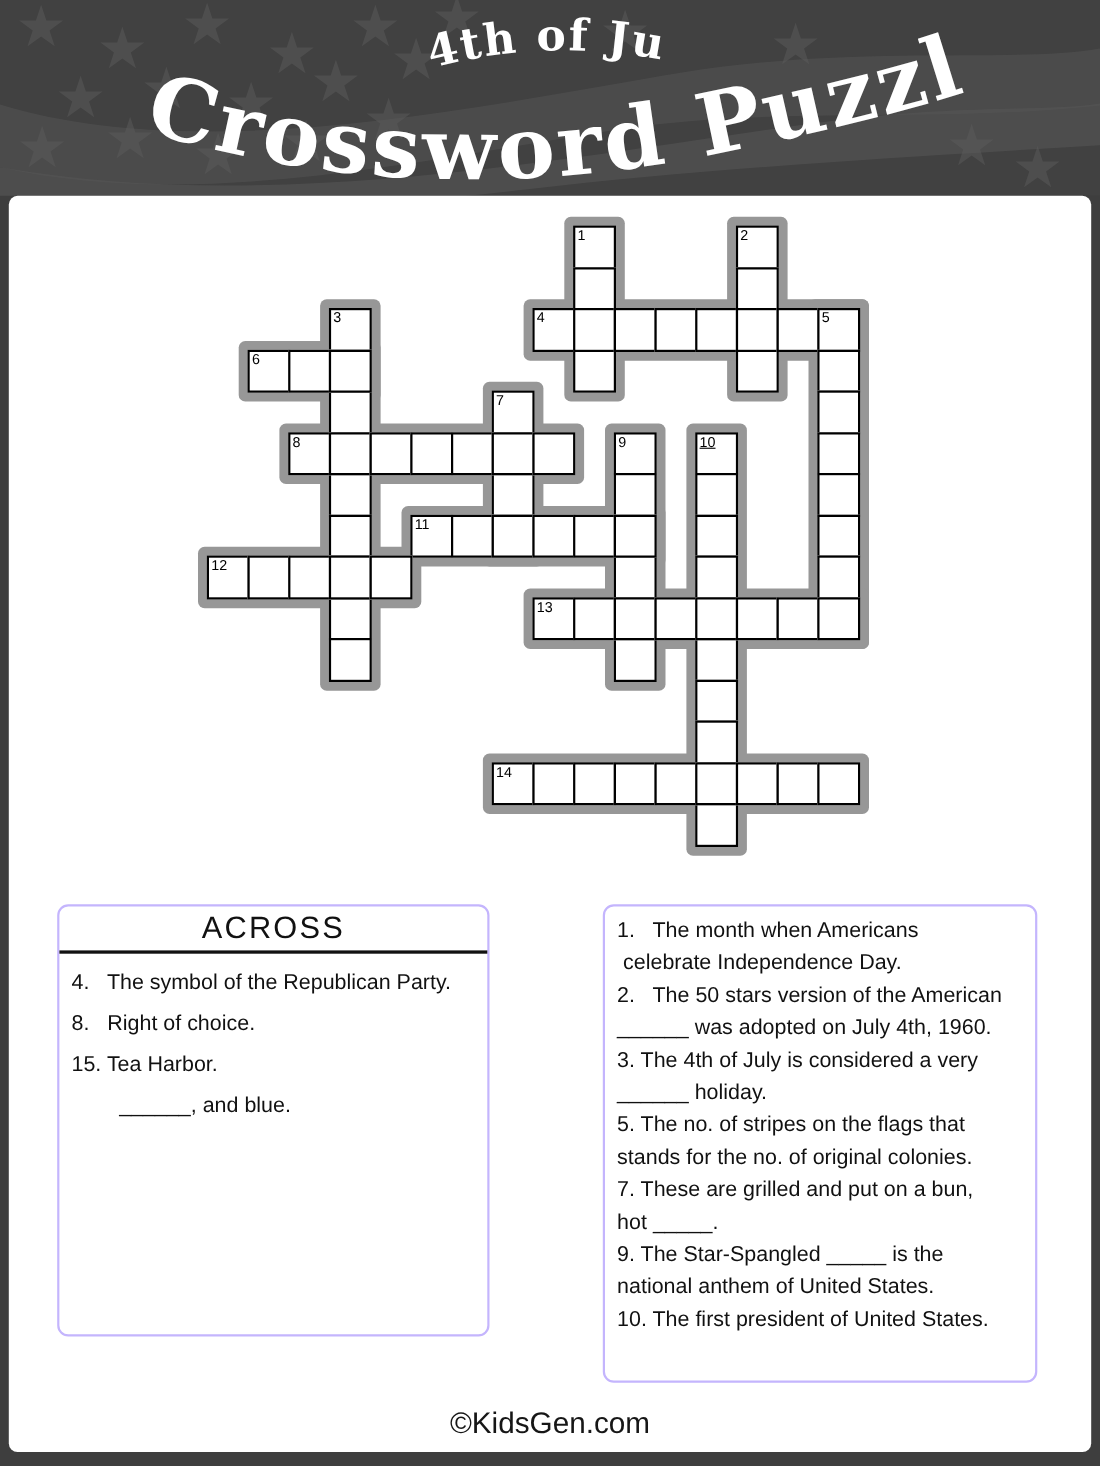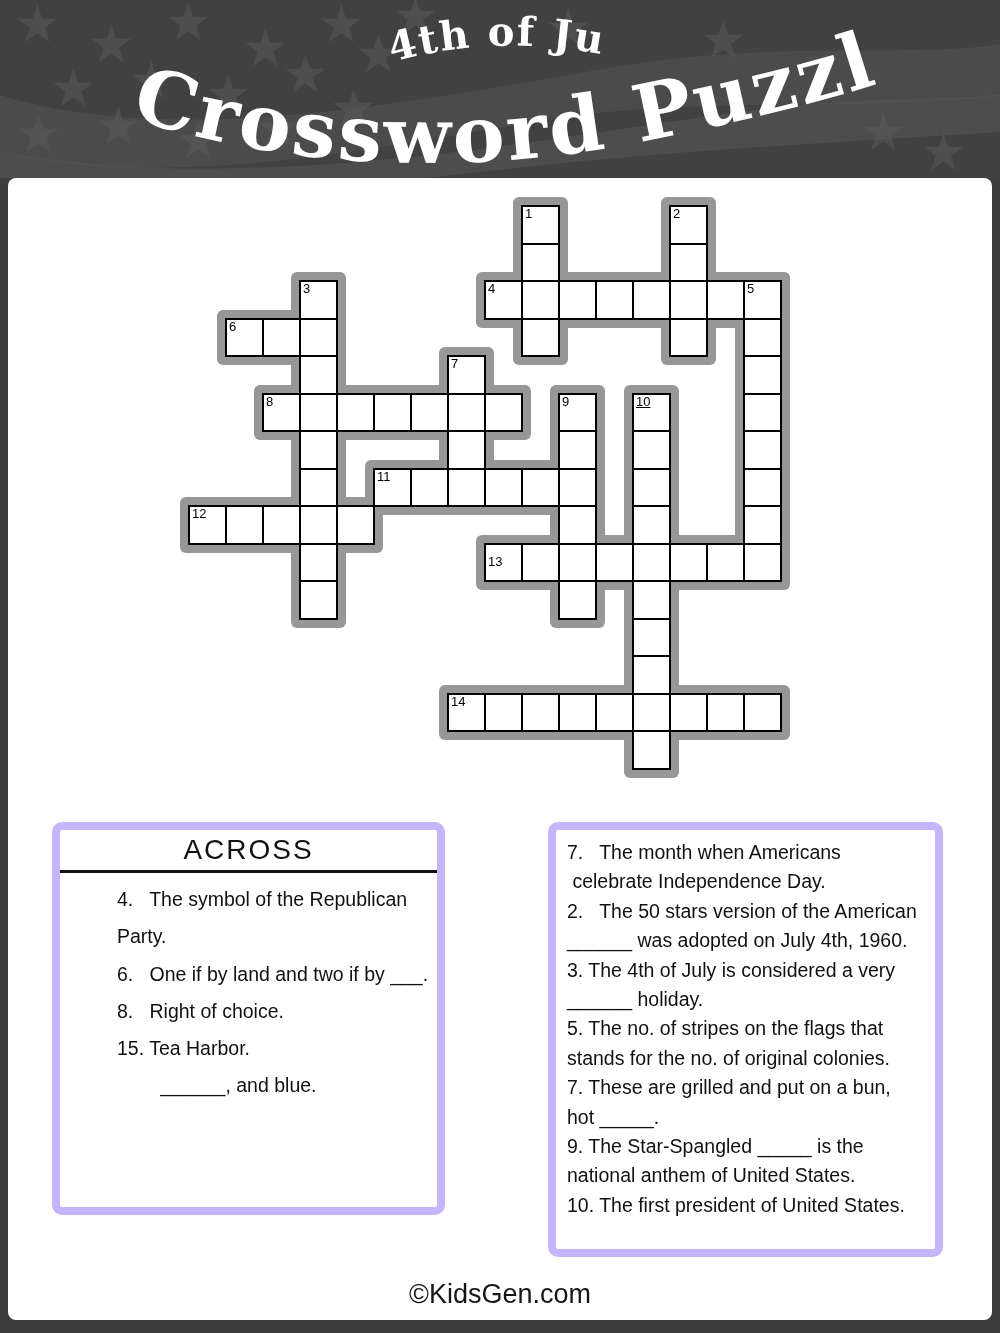"13" div.cell-number { margin-top: 10px -> none }
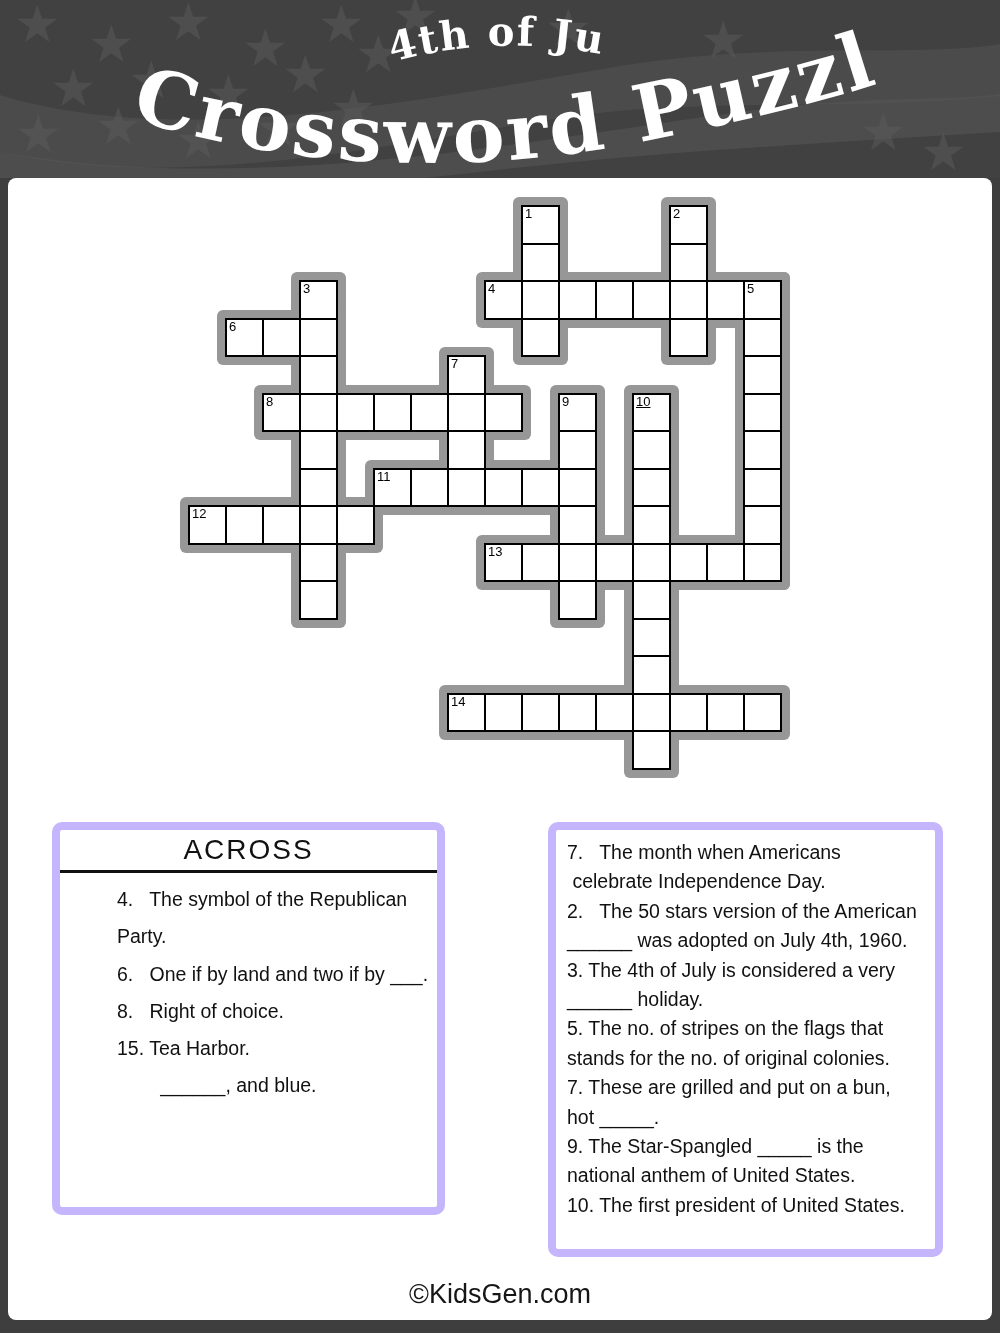"ACROSS" .clue-box { border: 8px solid #c4b5fd -> 2px solid #c4b5fd }
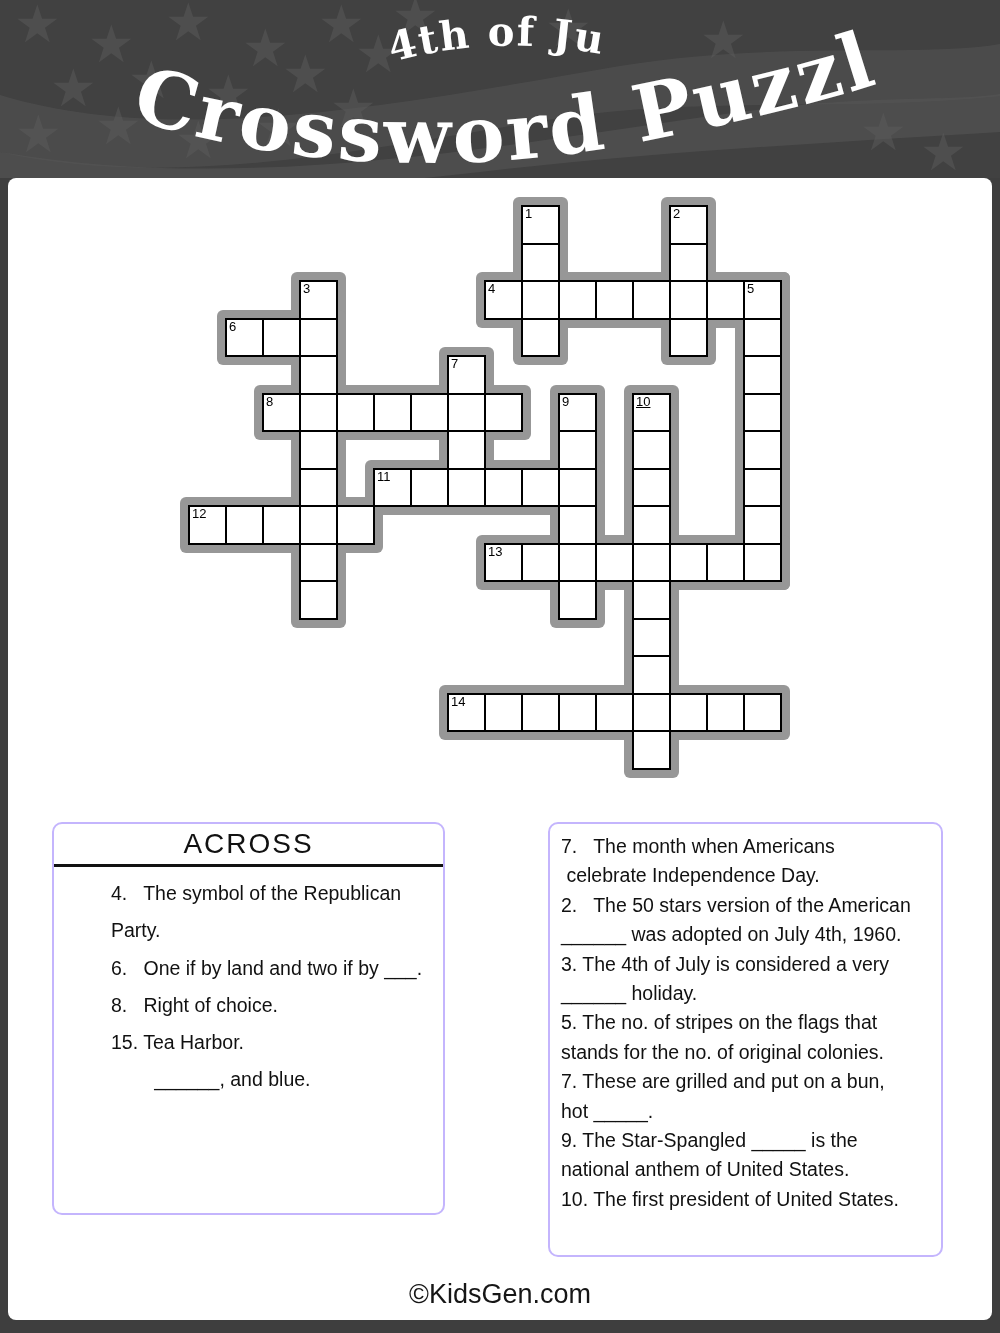"7. The month when Americans" div.clue-line { text: 7 -> 1 }
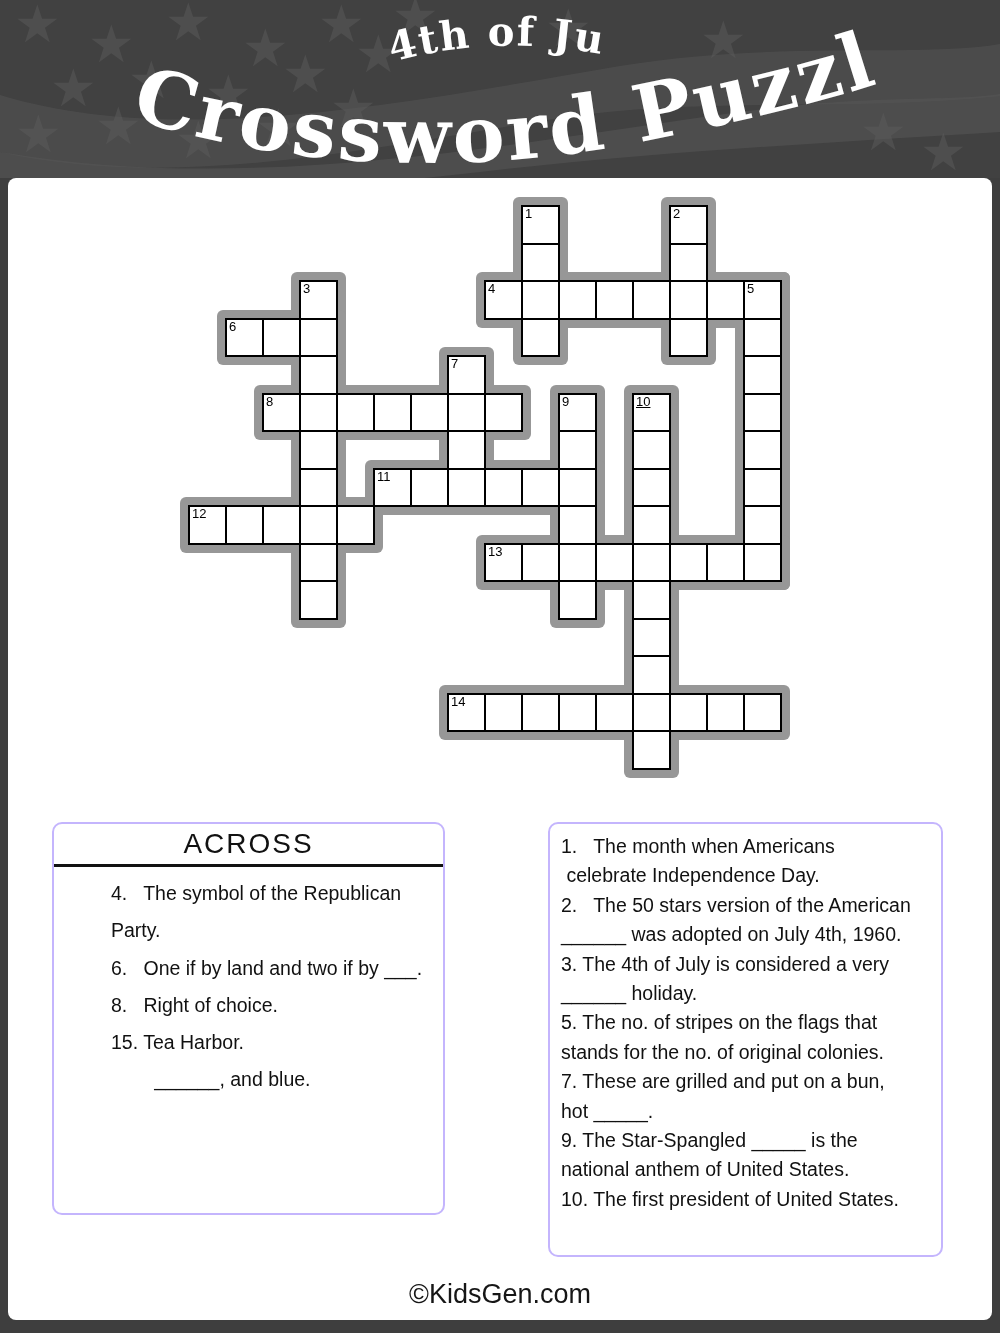"4. The symbol of the" .across .clue-line { margin-left: 46px -> none }
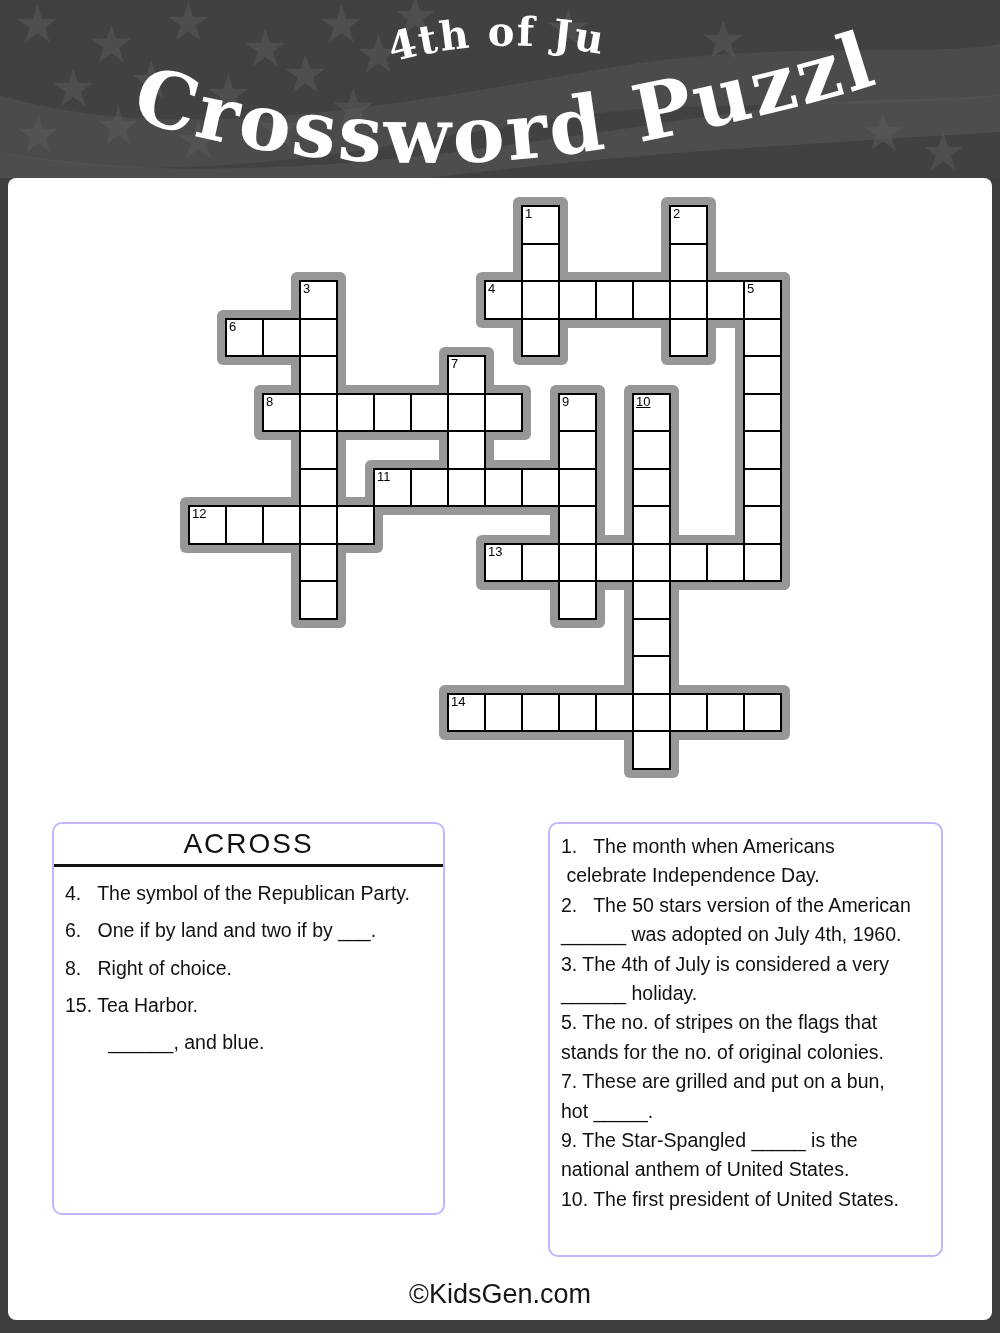"6. One if by land" div.clue-line { html: <div>6. One if by land and two if by ___.</div> -> none }
